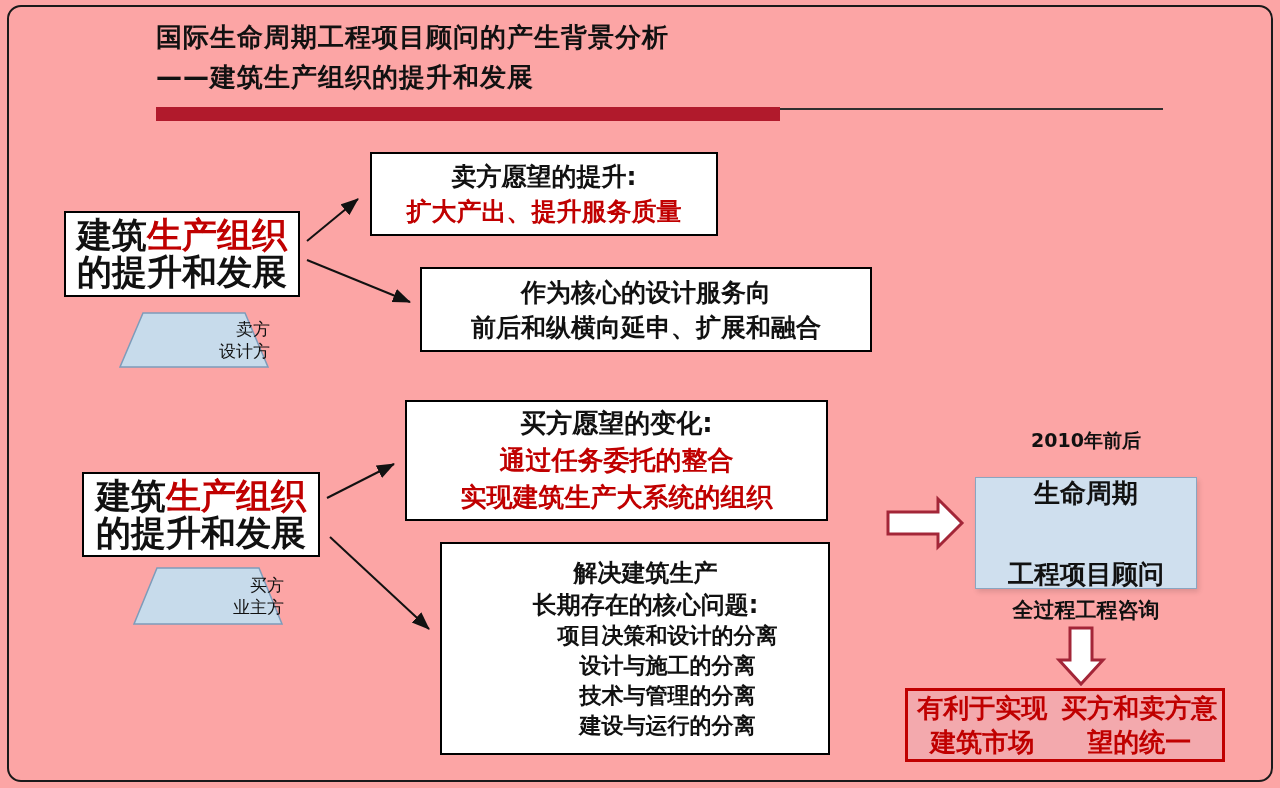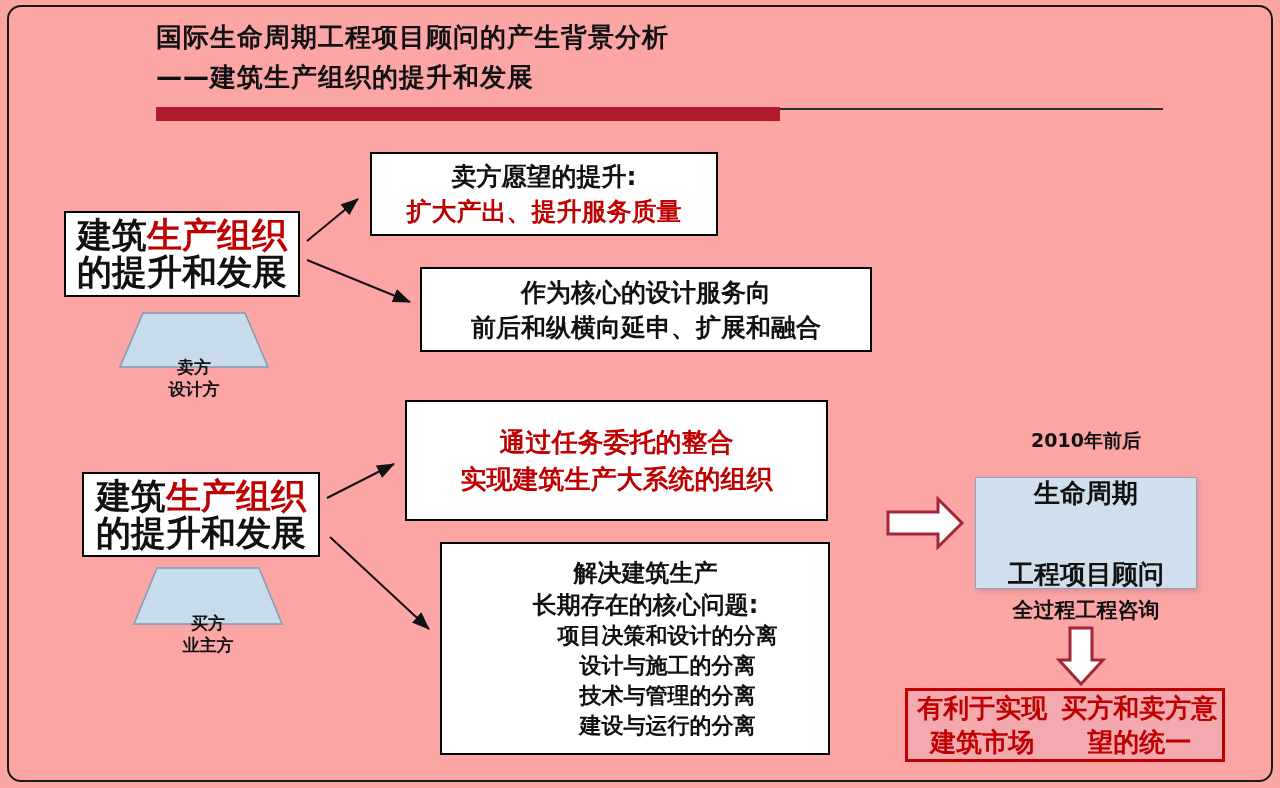"卖方" .trap-text { align-items: center -> flex-end; font-weight: bold -> normal; margin-top: 38px -> none }
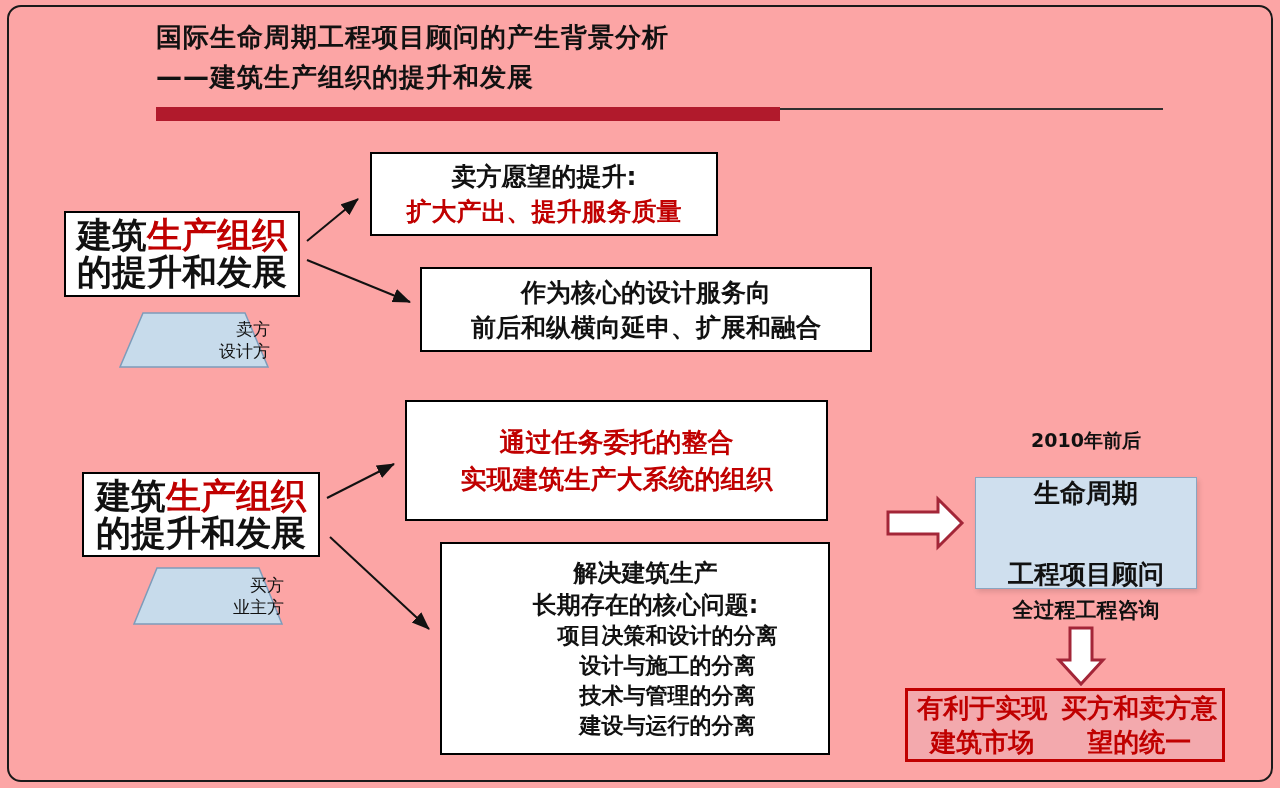"买方愿望的变化:" div { html: none -> <div>买方愿望的变化:</div> }
